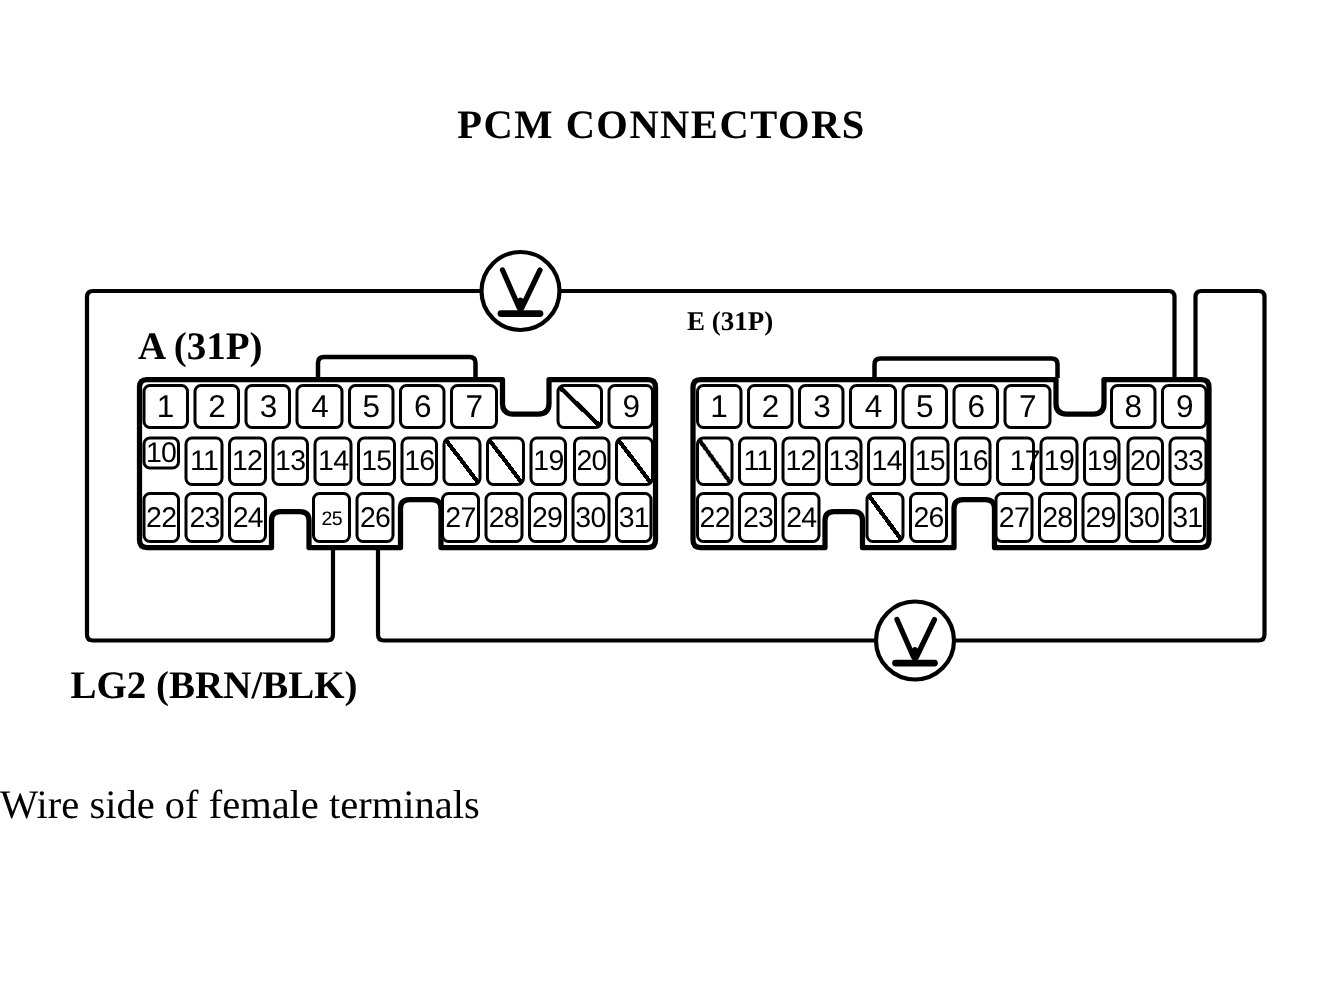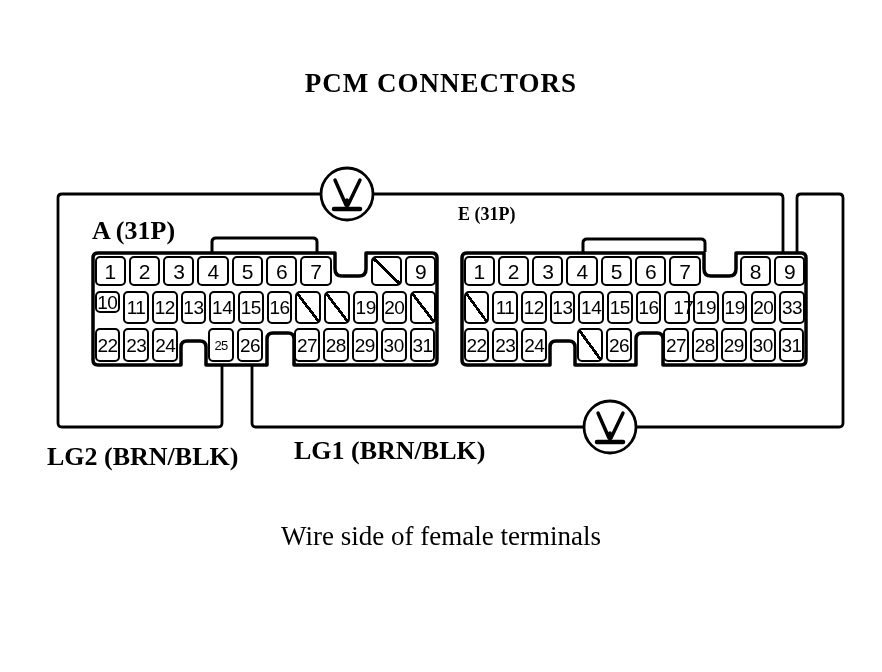"LG1 (BRN/BLK)" div.lbl { html: <div>LG1 (BRN/BLK)</div> -> none }
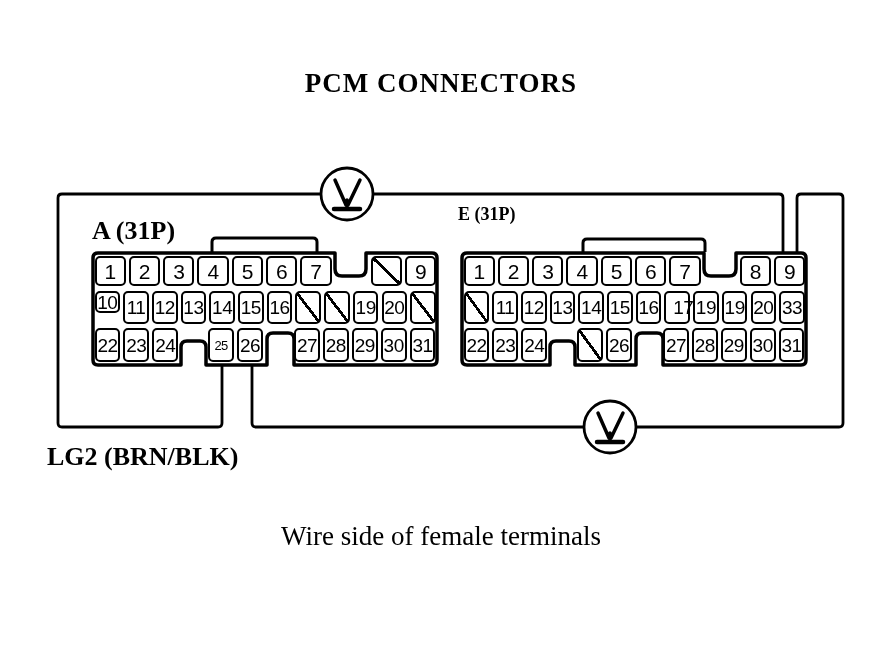"Wire side of female terminals" .note { text-align: center -> left }
